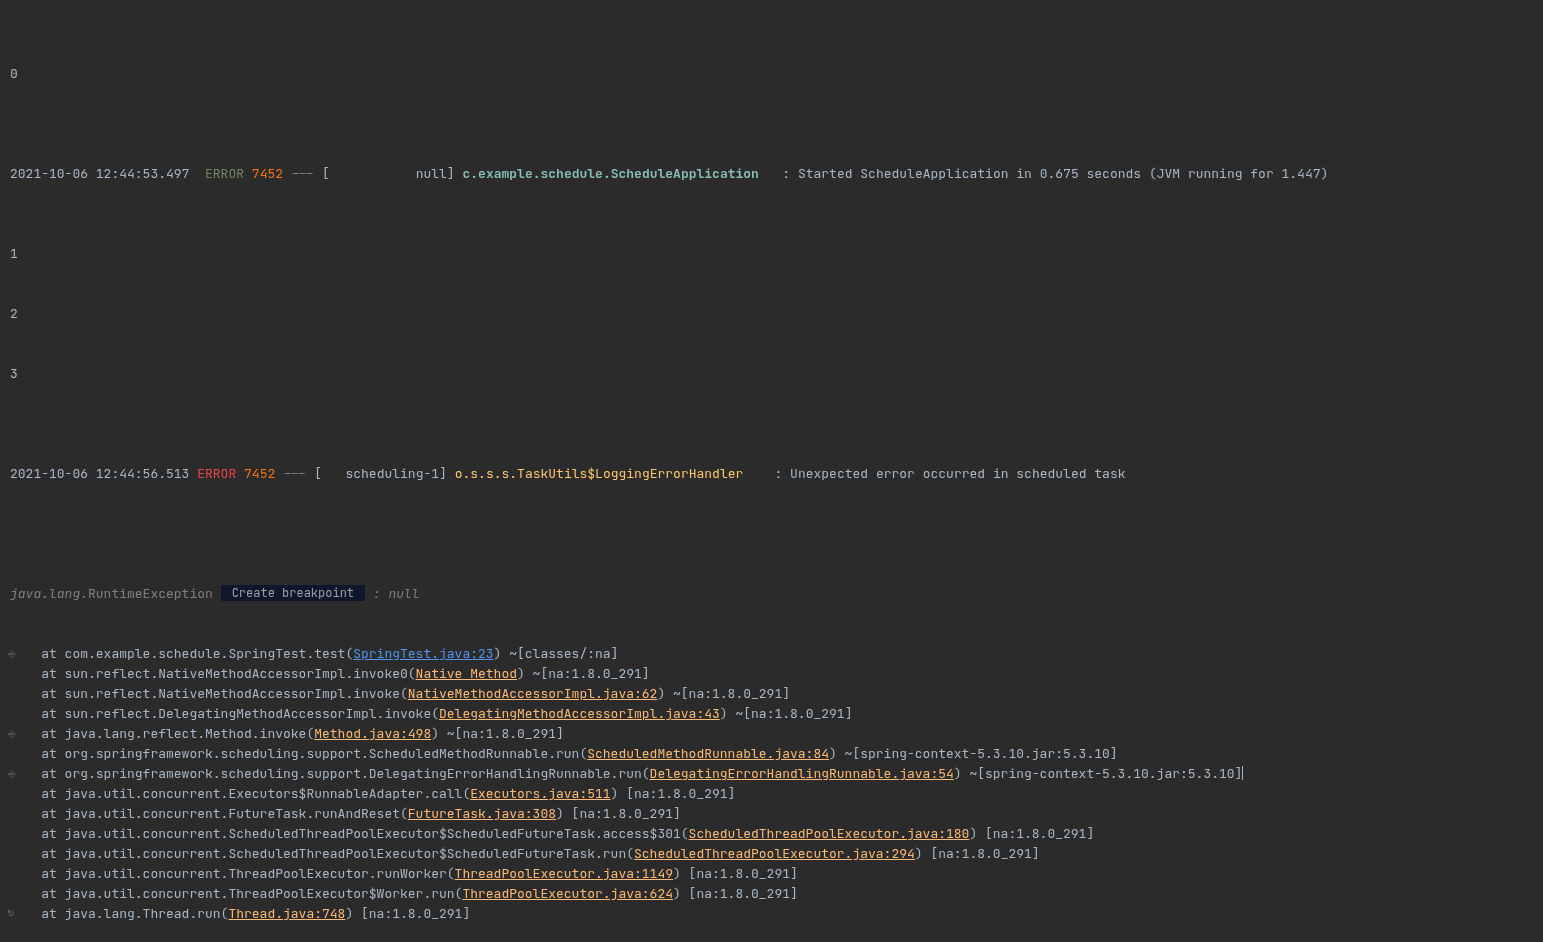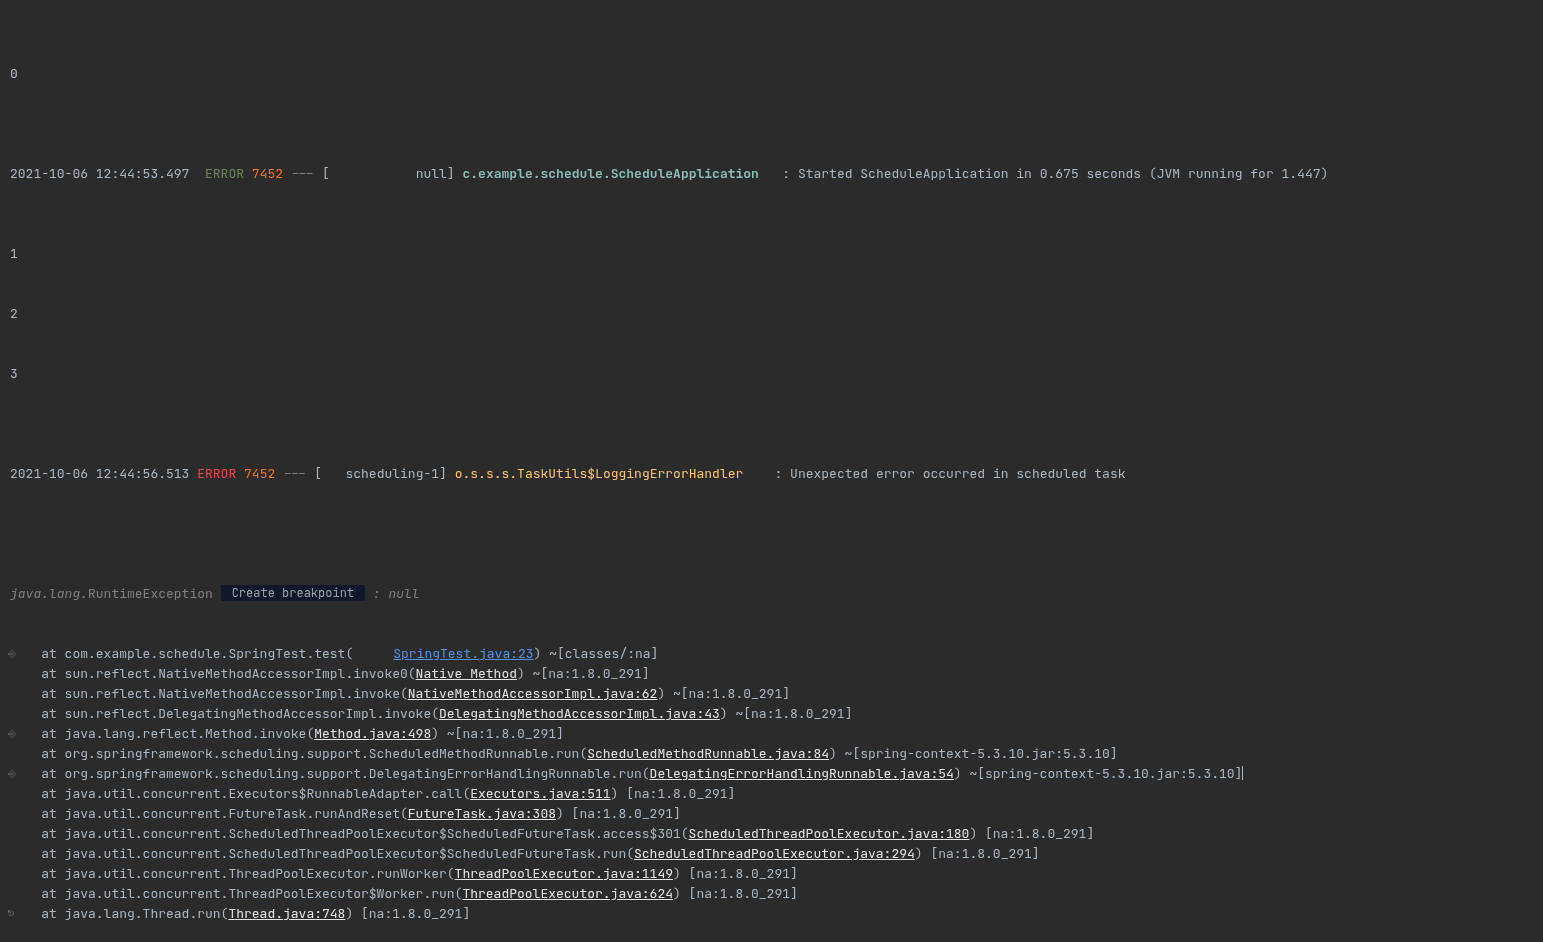"SpringTest.java:23" .link { margin-left: 40px -> none }
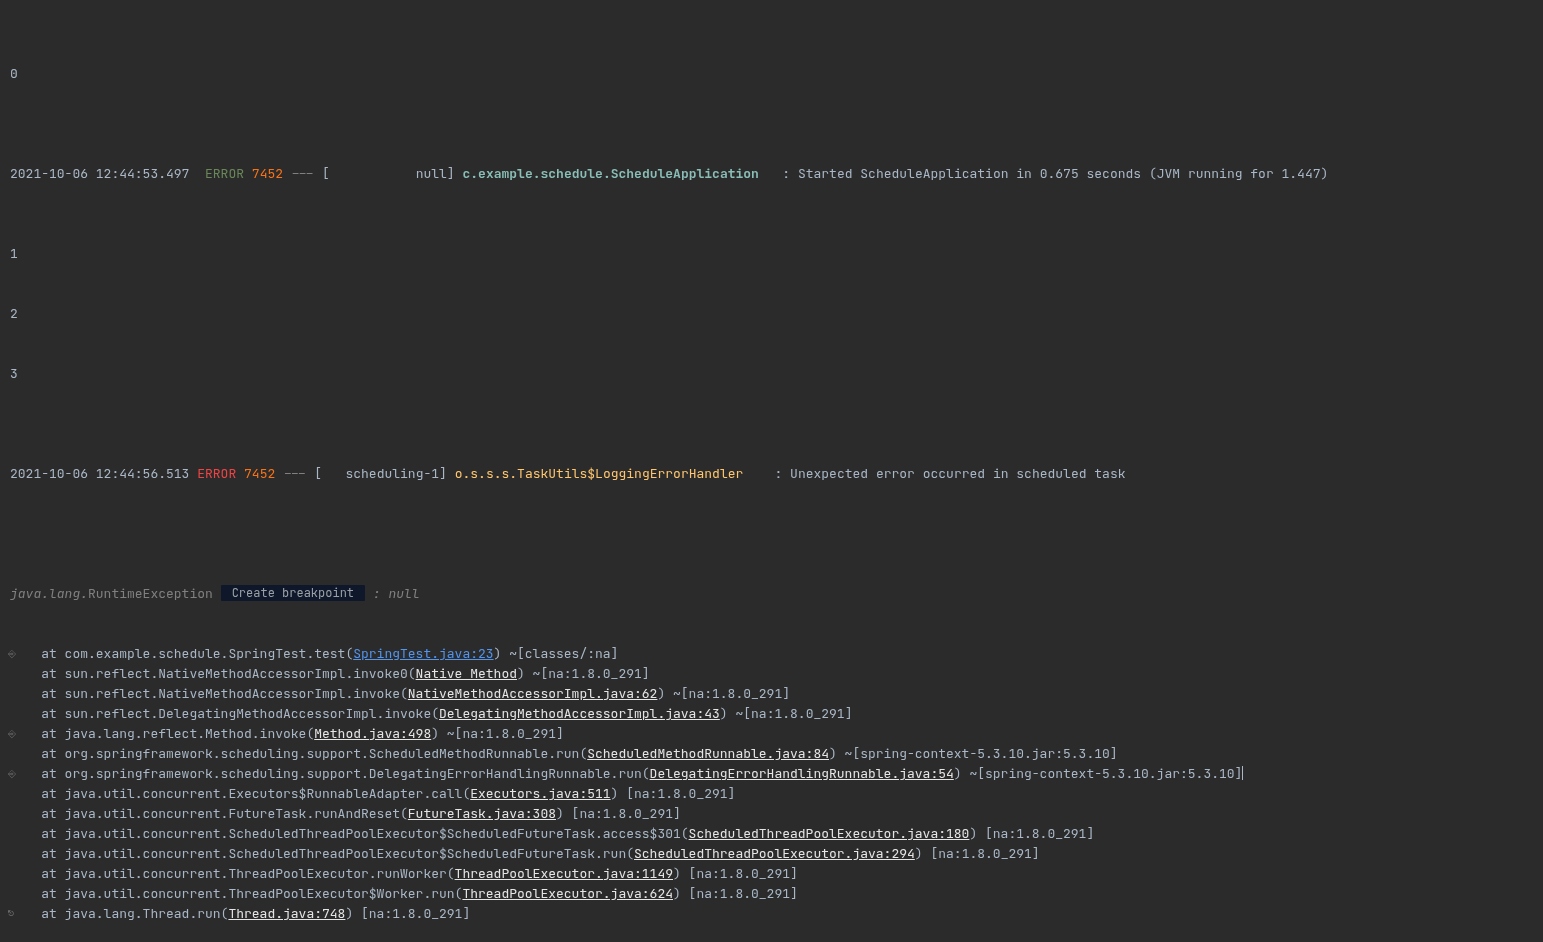"Native Method" .linkdim { color: #e5e5e5 -> #fdba74 }
